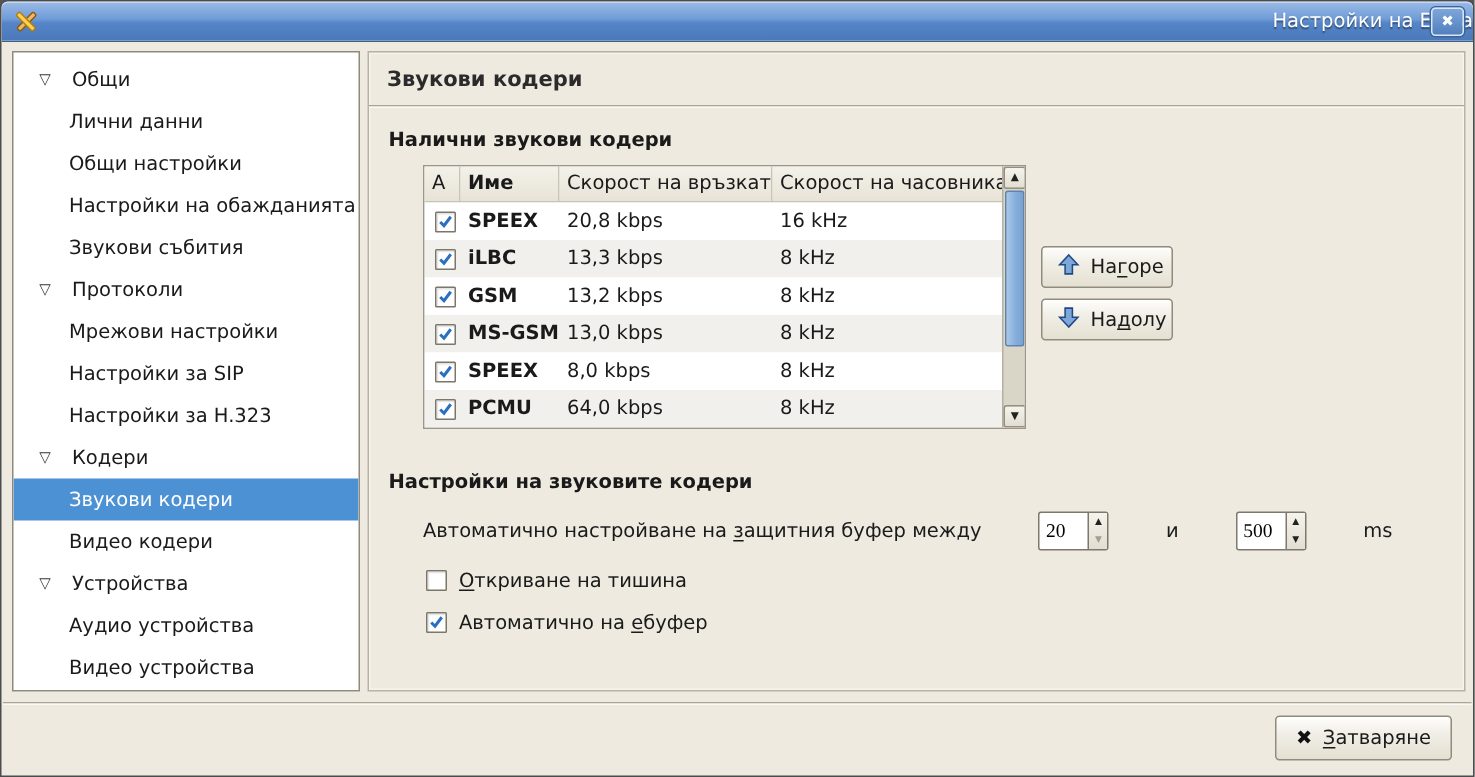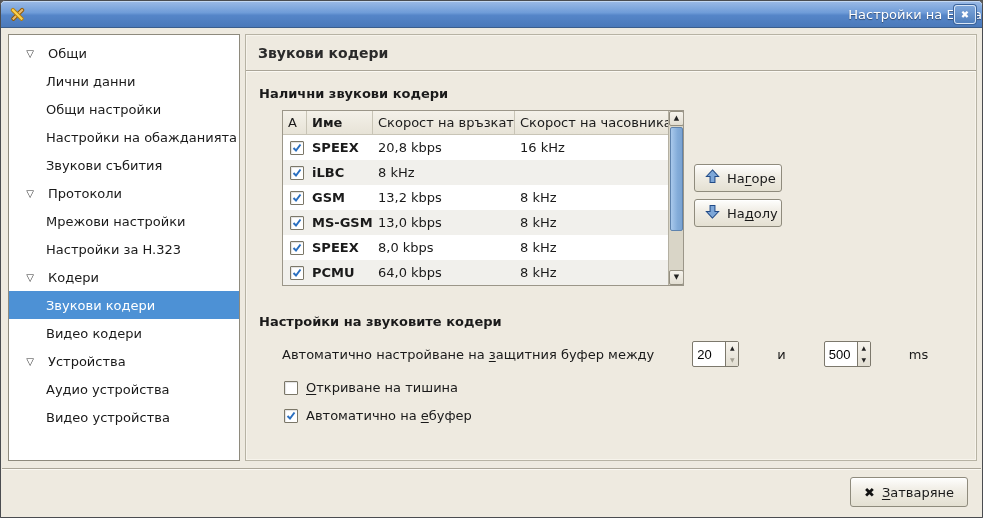"13,3 kbps" span.tcell { html: none -> <span>13,3 kbps</span> }
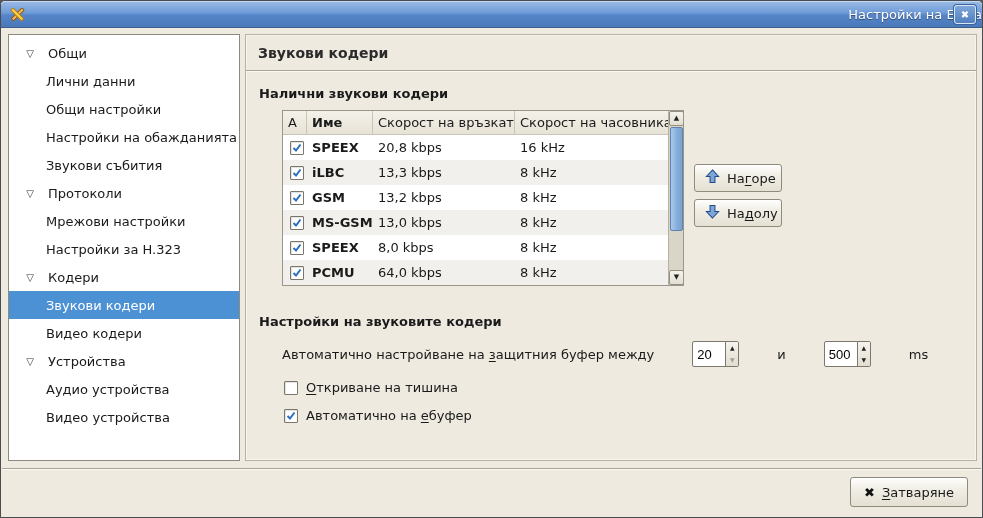"Настройки за SIP" div.tree-row { html: none -> <div> <span>Настройки за SIP</span> </div> }
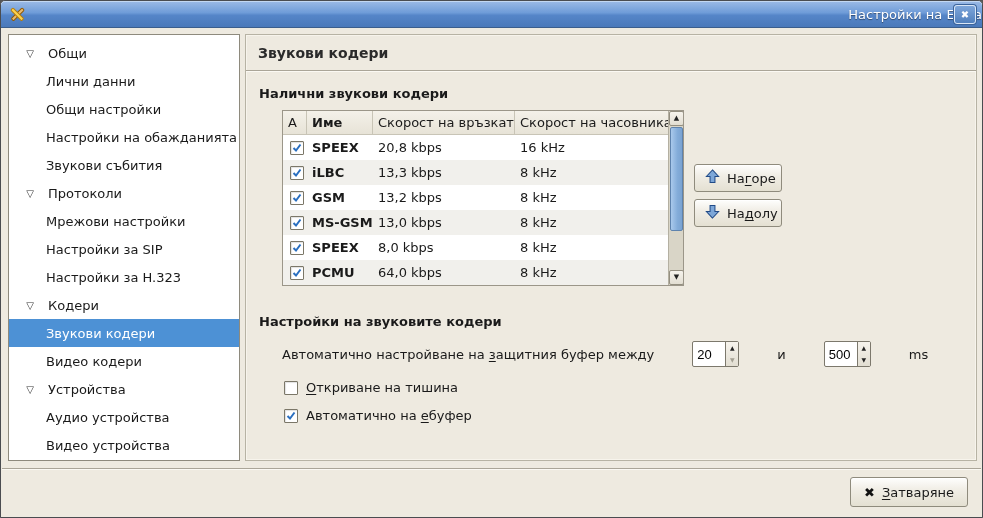"20" .spin-val { font-family: Liberation Sans, sans-serif -> Liberation Serif, serif }
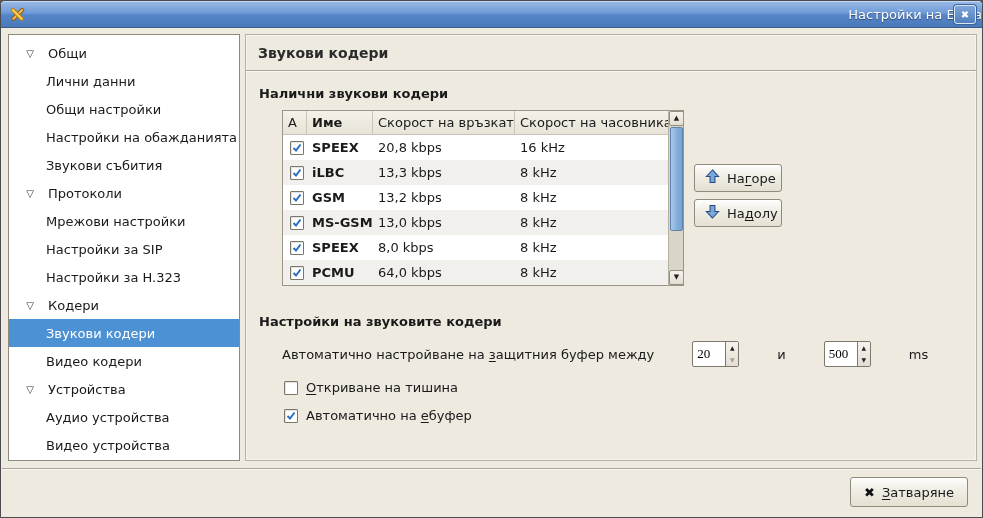"Откриване на тишина" .check-row { align-items: center -> none }
